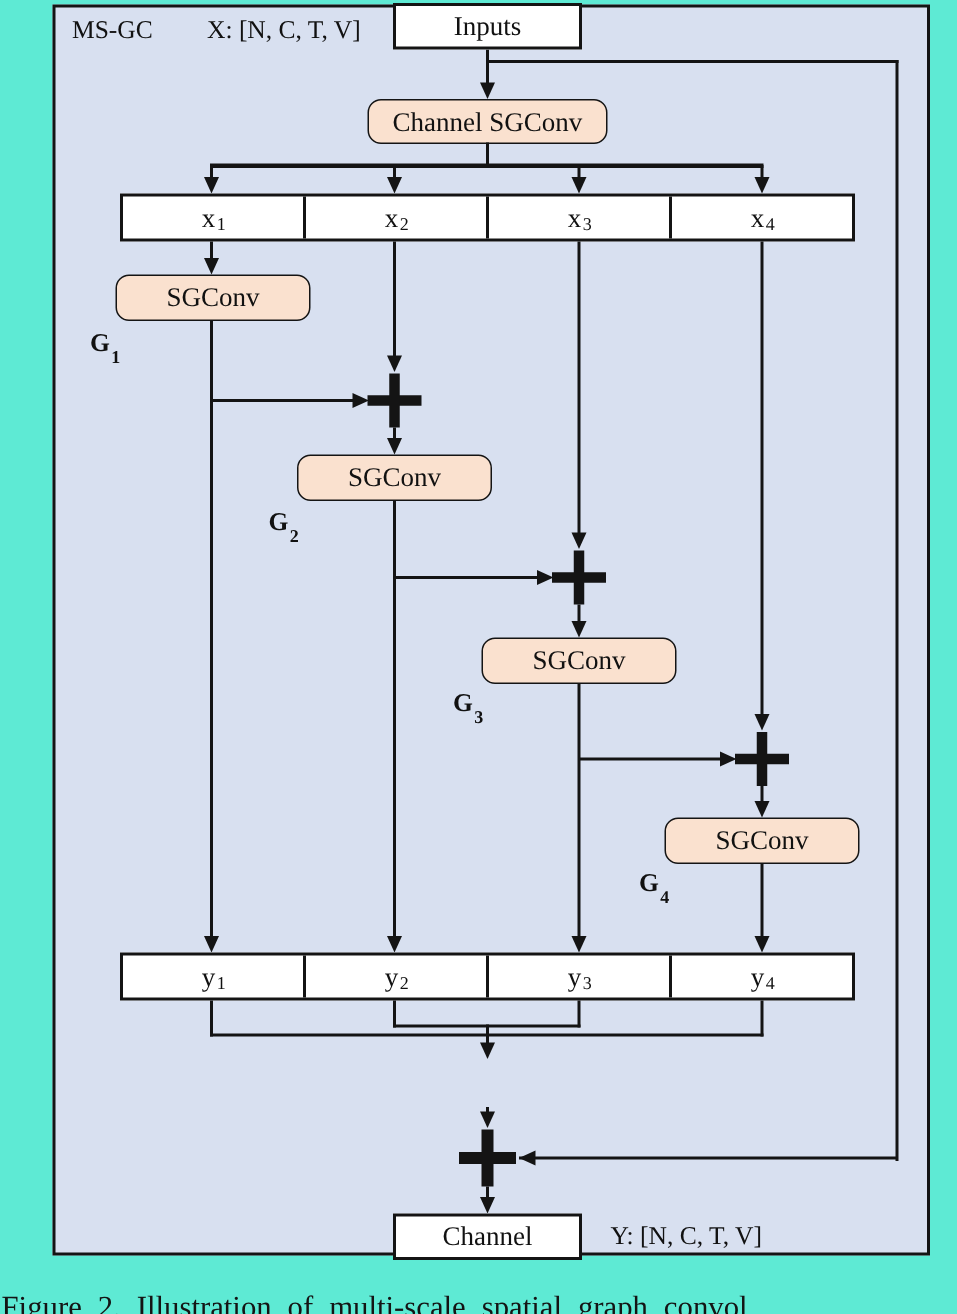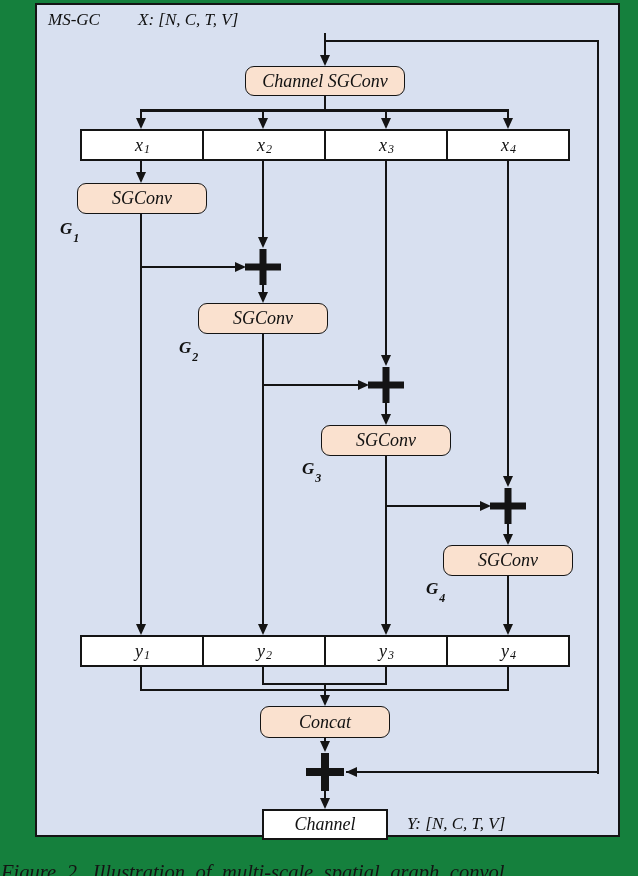"MS-GC" .canvas { background: #15803d -> #5eead4; font-style: italic -> none }
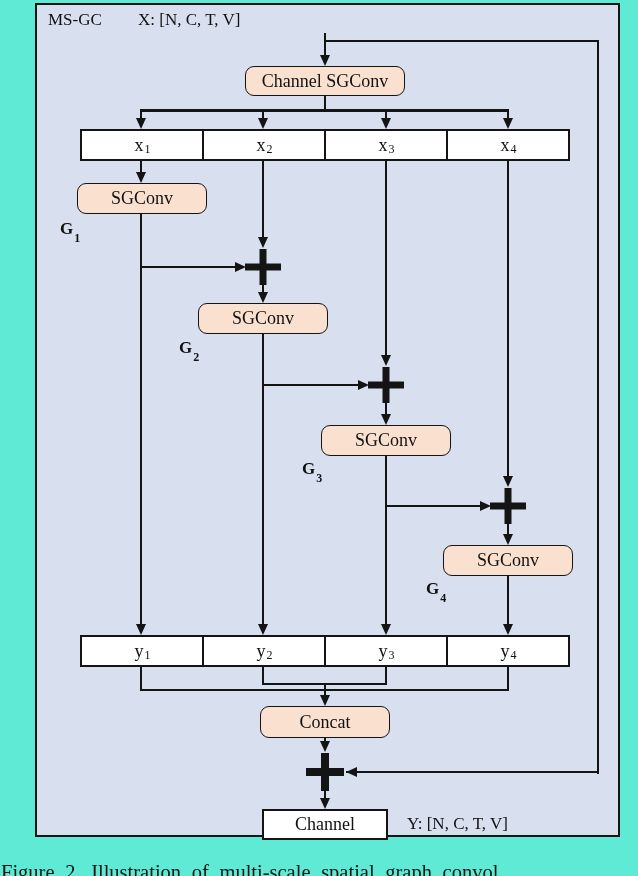"Inputs" div.box { html: none -> <div> <span>Inputs</span> </div> }
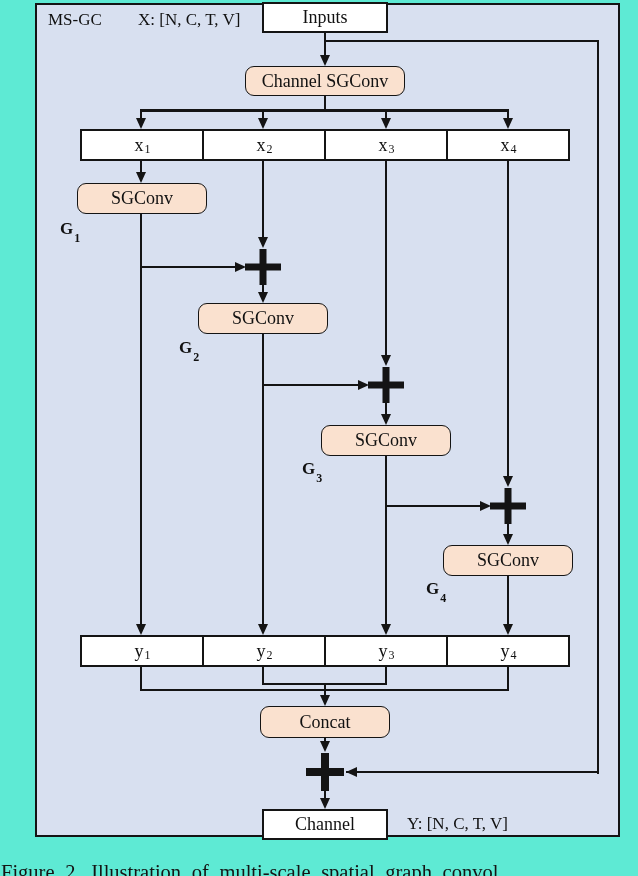"Concat" div.rbox { html: <div> <span>Concat</span> </div> -> none }
